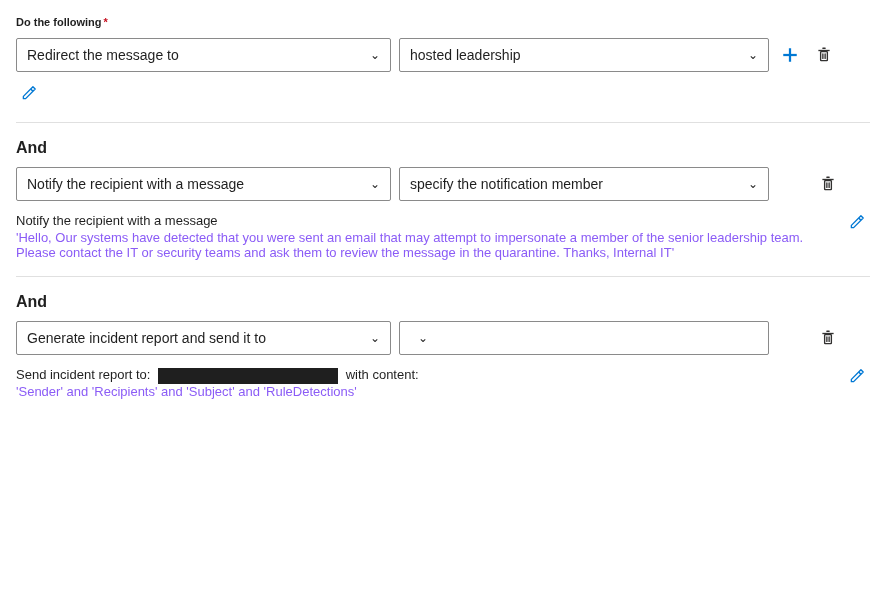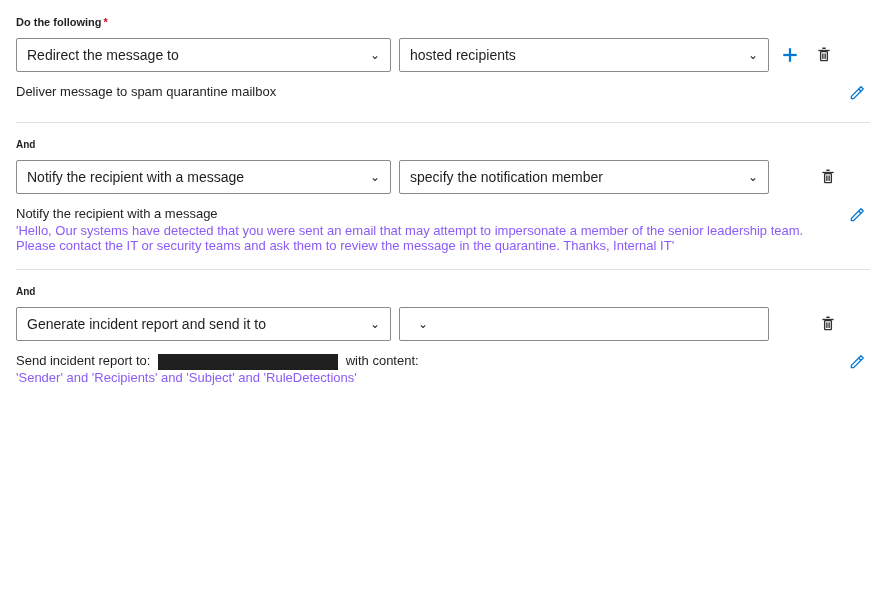"hosted recipients" span.dropdown-text { text: recipients -> leadership }
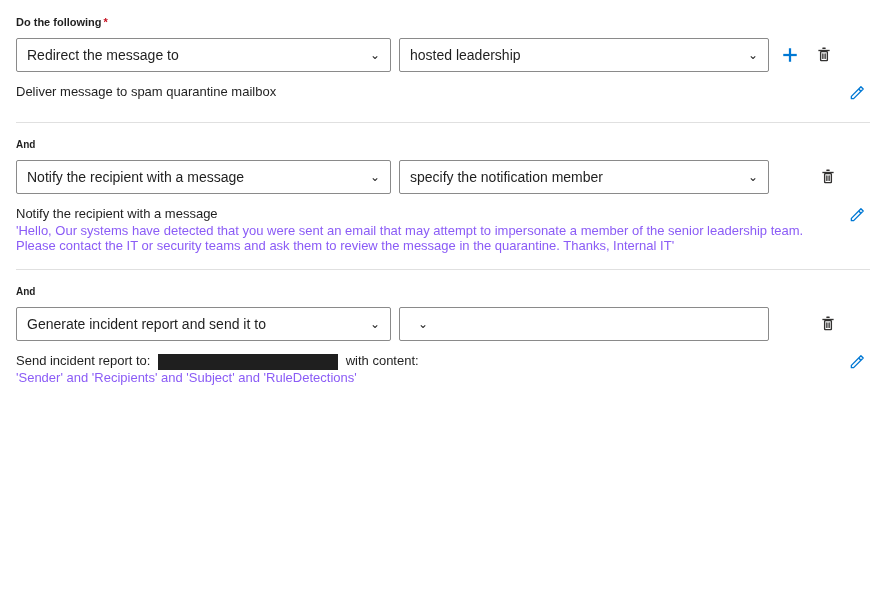"Deliver message to spam quarantine" div.description-content { html: <div> <div>Deliver message to spam quarantine mailbox</div> </div> -> none }
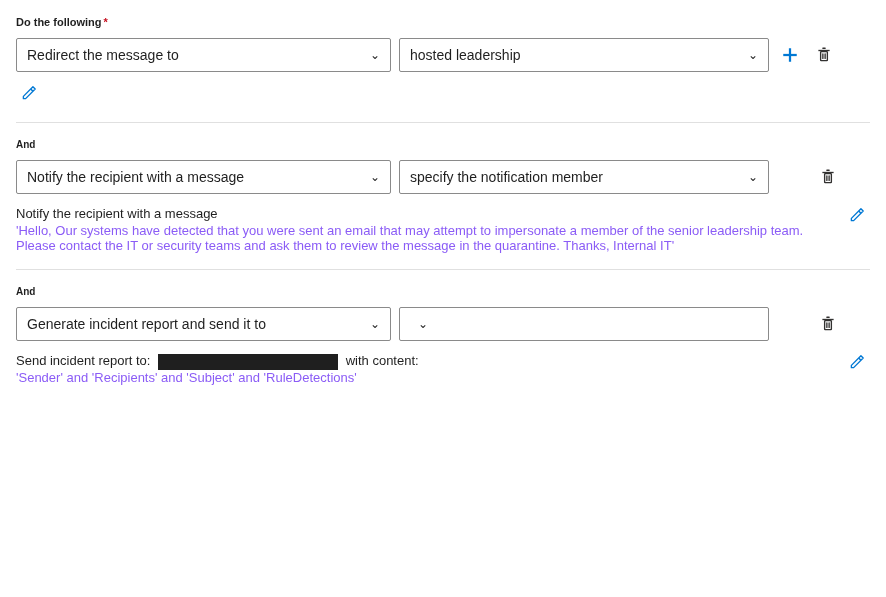"And" .and-label { font-size: 10px -> 16px }
